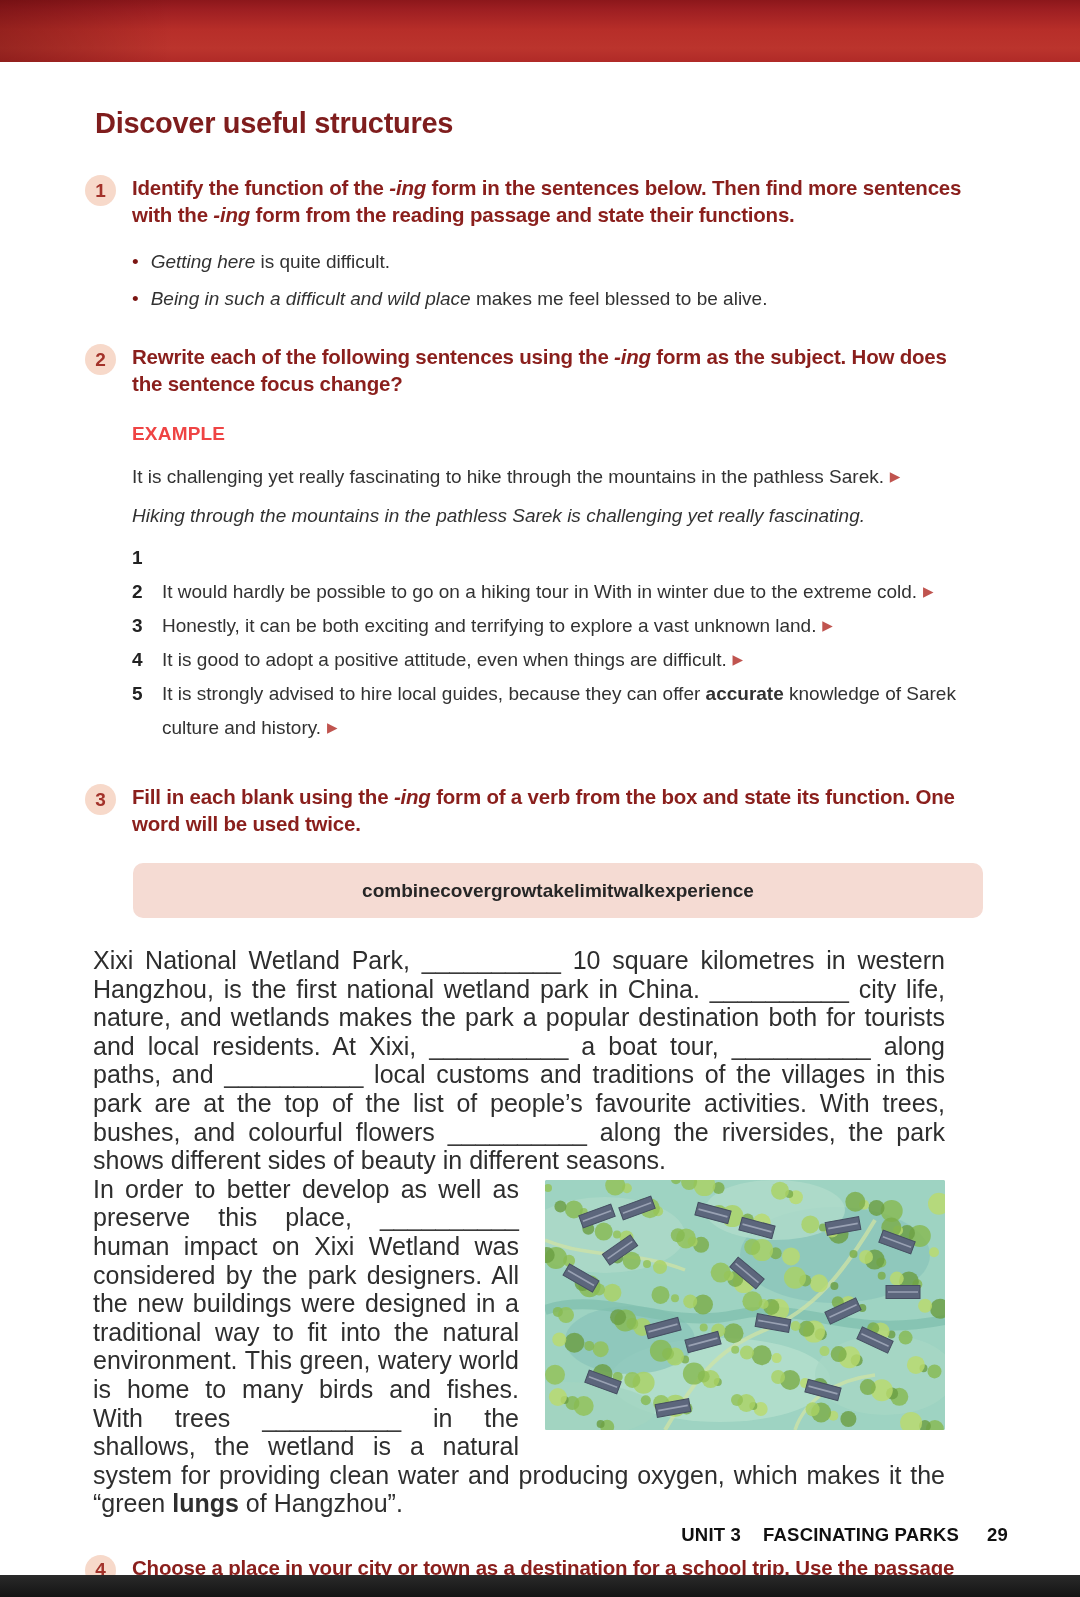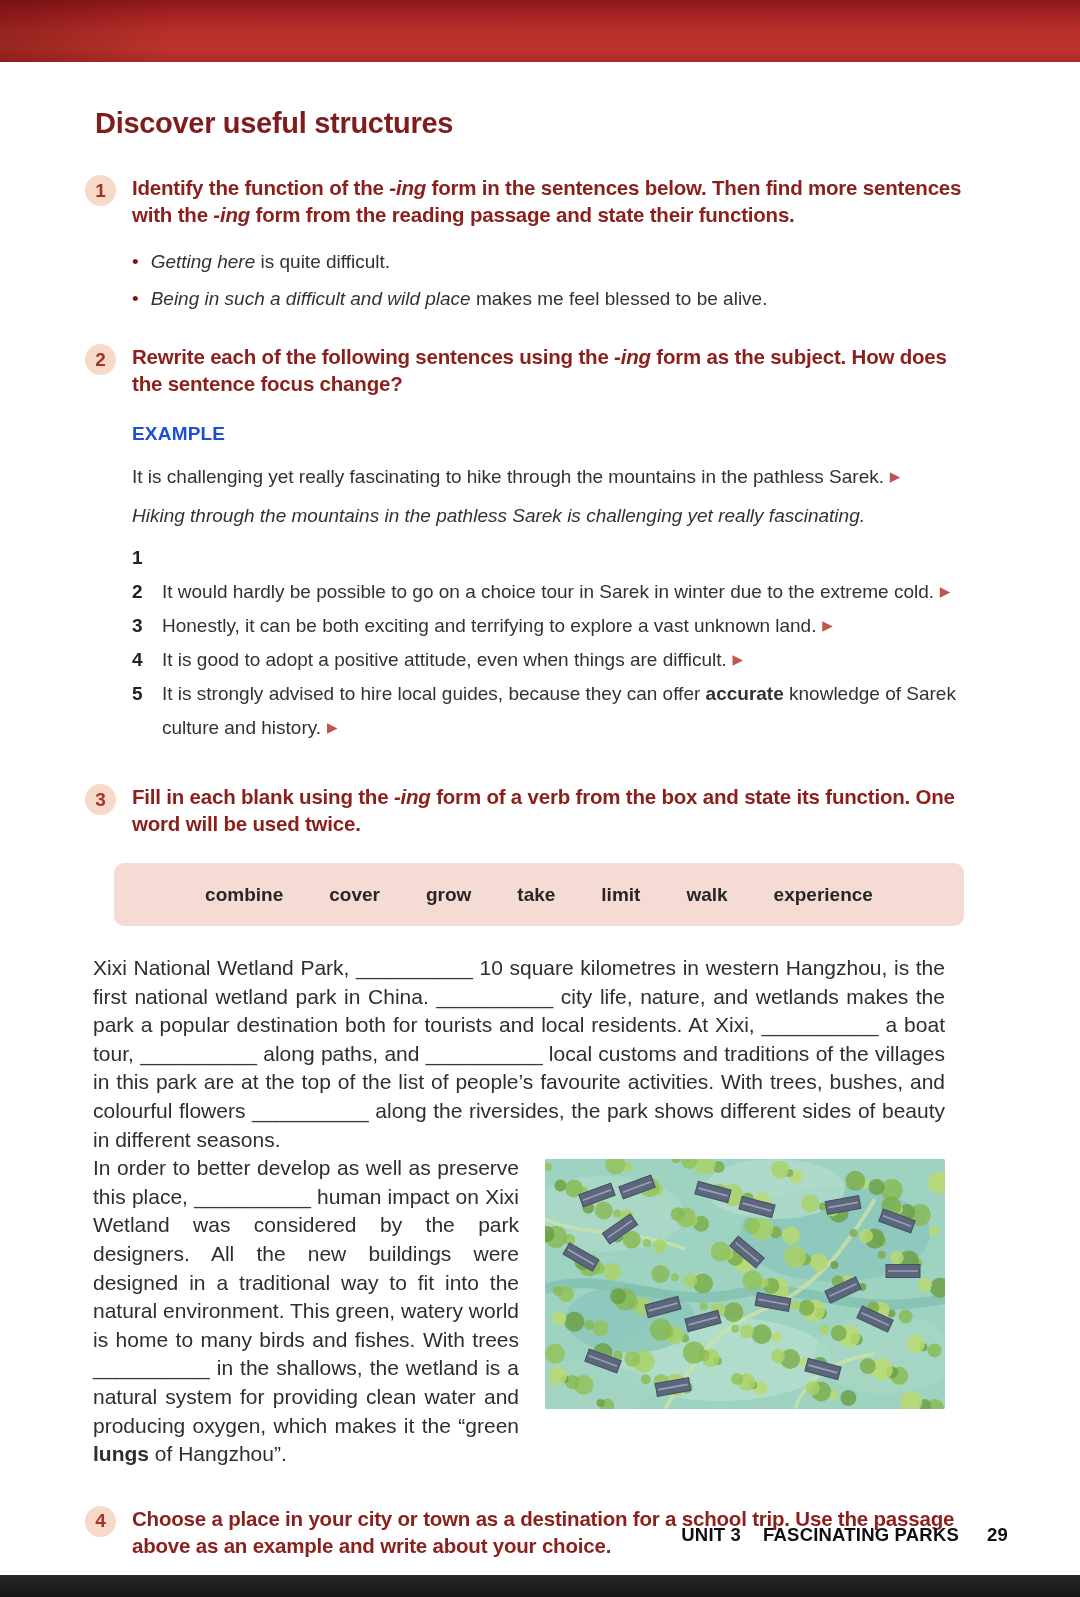"EXAMPLE" .example-label { color: #1d4ed8 -> #ef4444 }
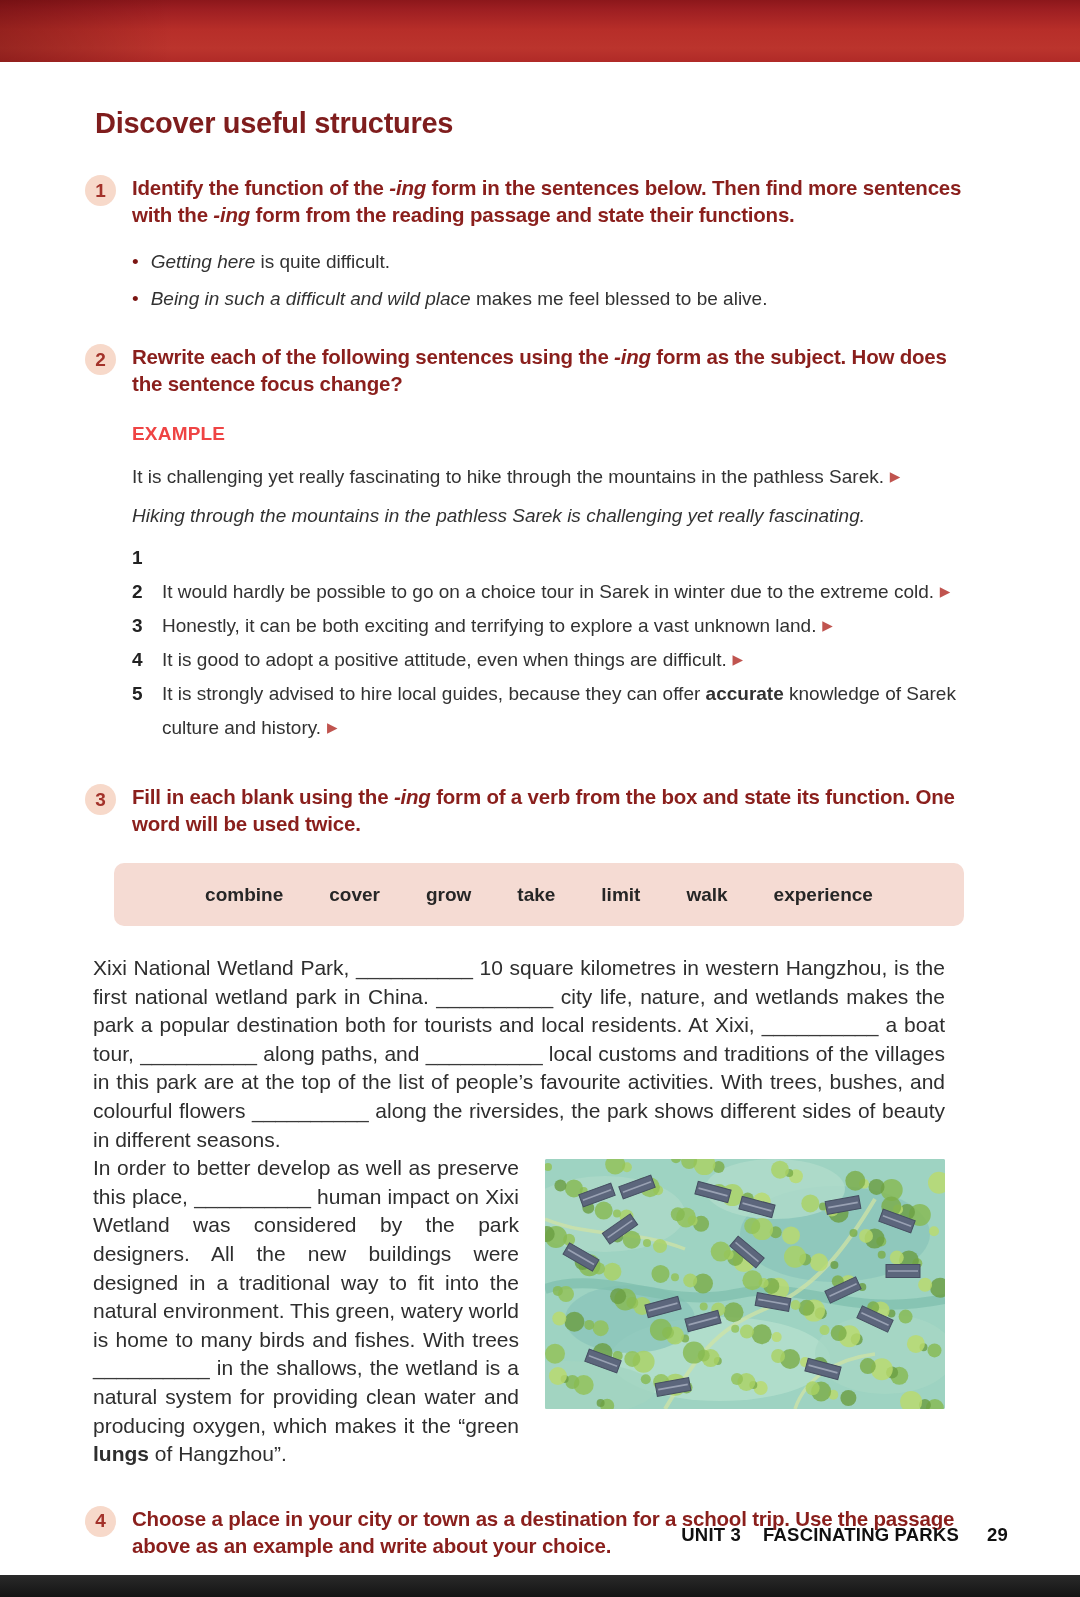"It would hardly be possible" span { text: choice tour in Sarek -> hiking tour in With }
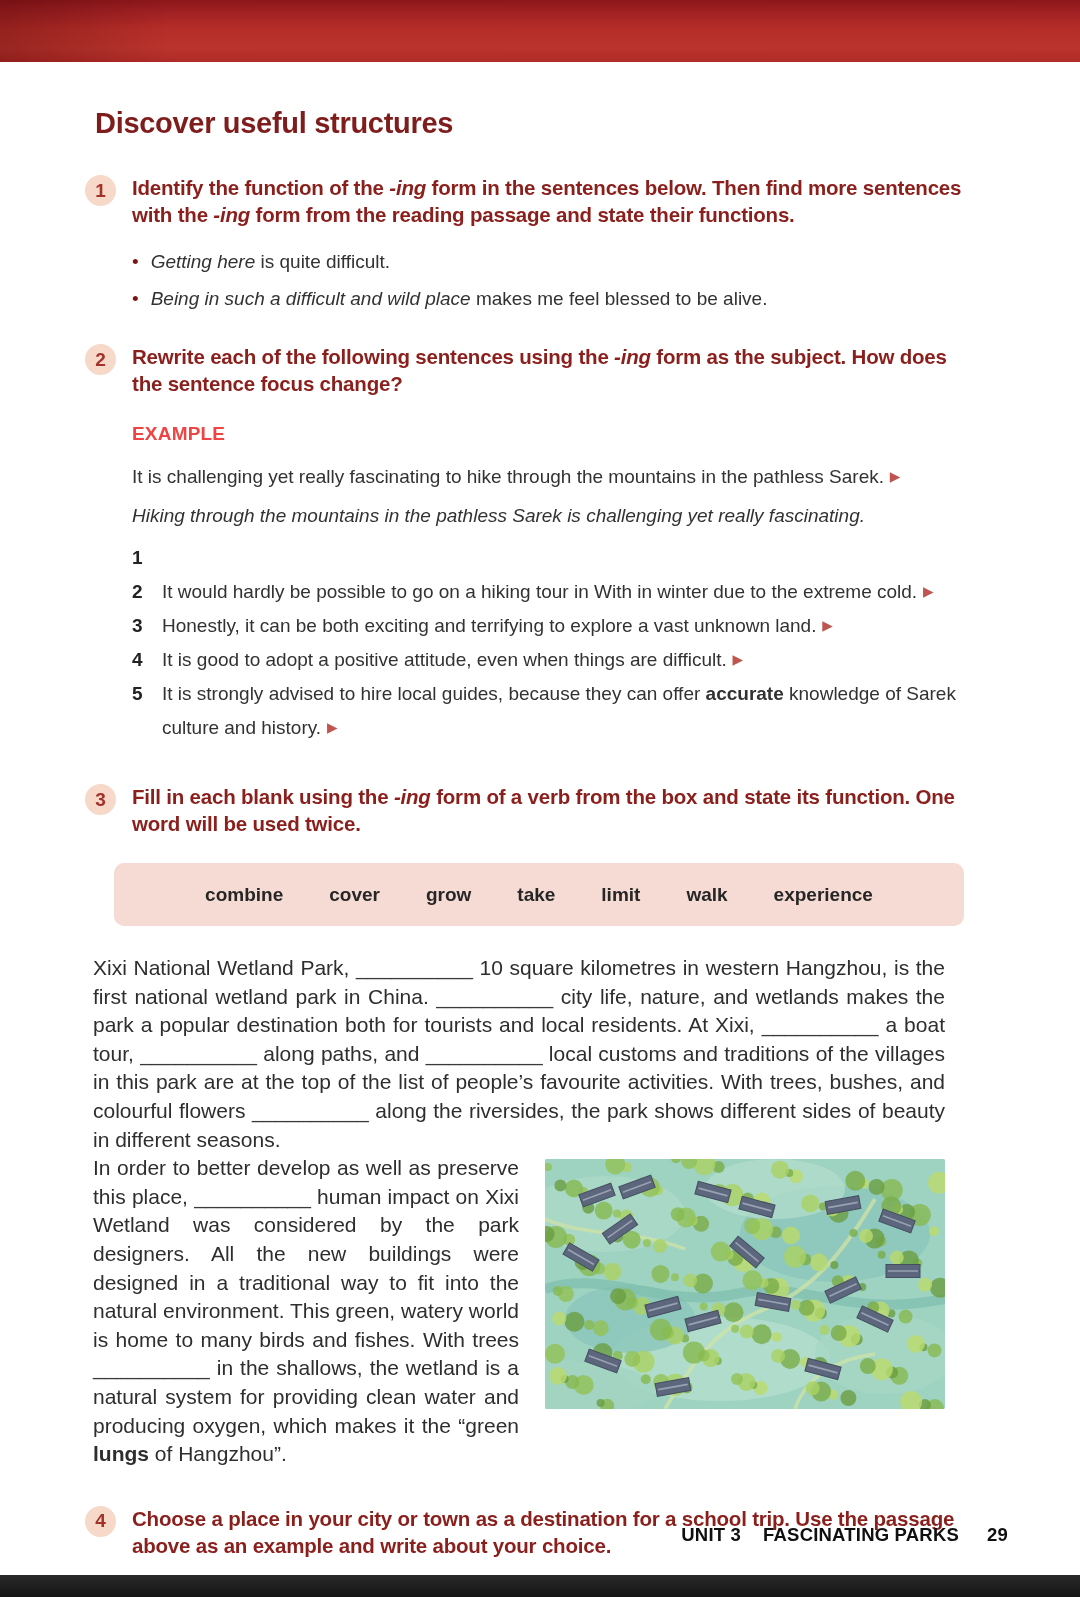"combine" .word-box { gap: 46px -> none; height: 63px -> 55px; margin: 26px 0 0 29px -> 26px 0 0 48px }
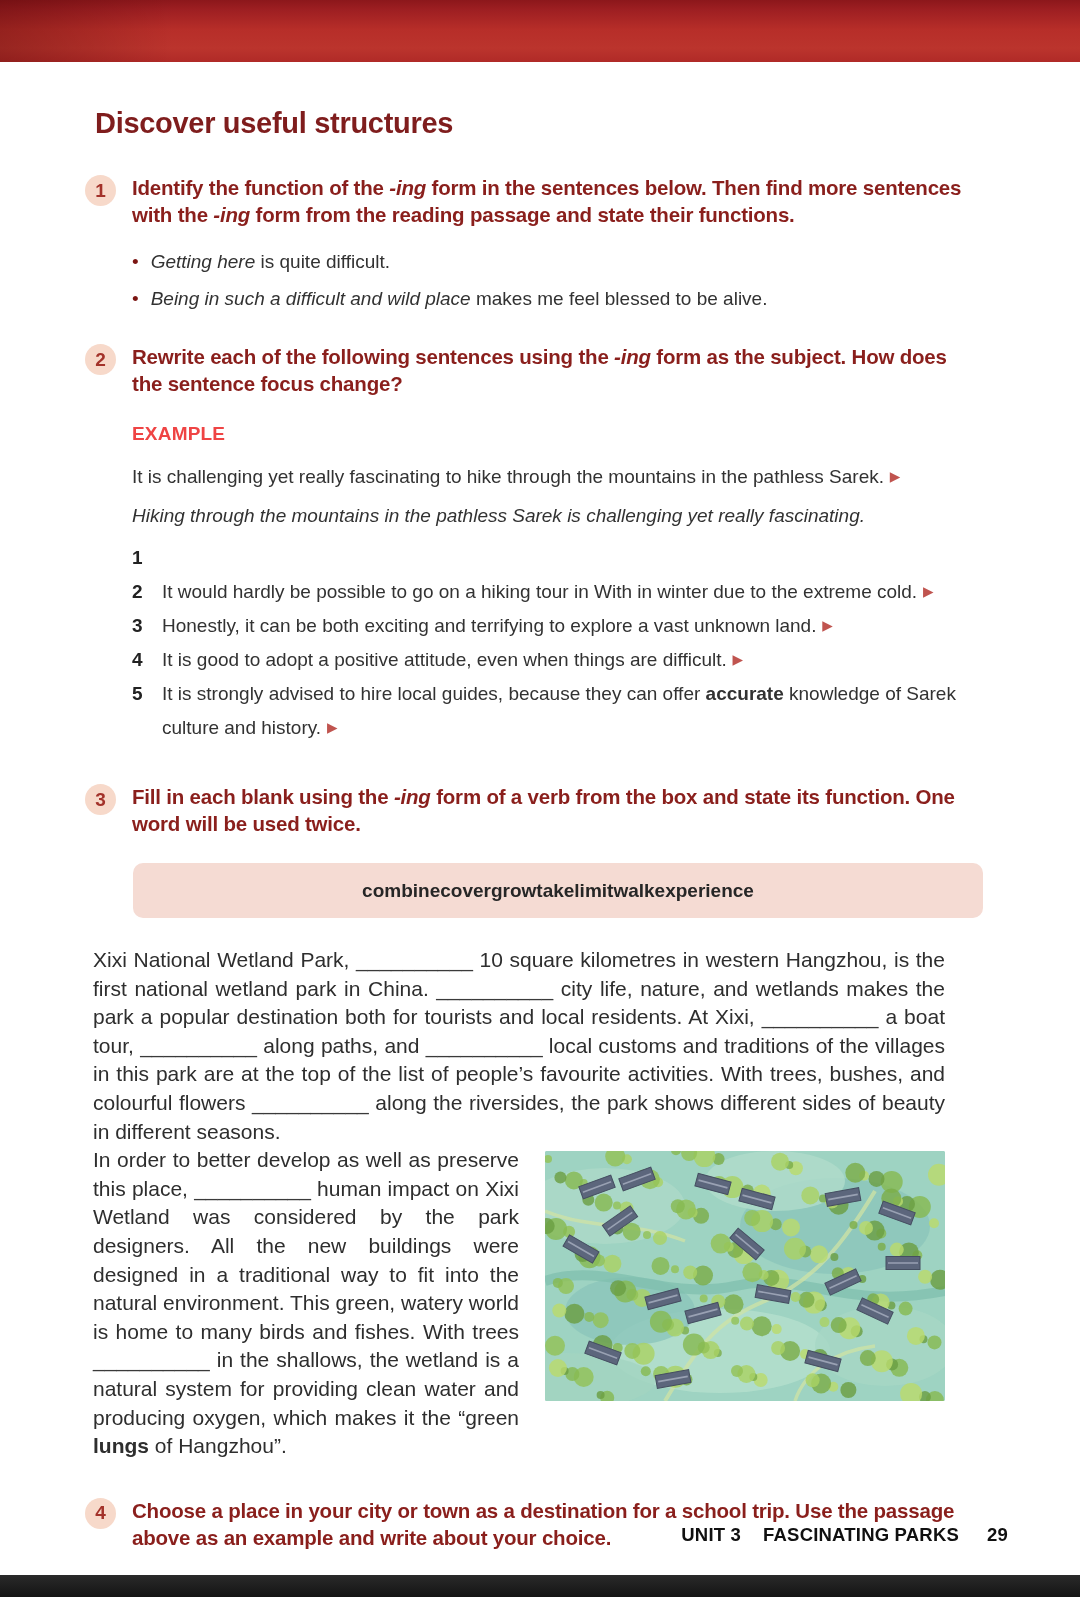"Xixi National Wetland Park, __________" .passage { font-size: 21px -> 25px }
